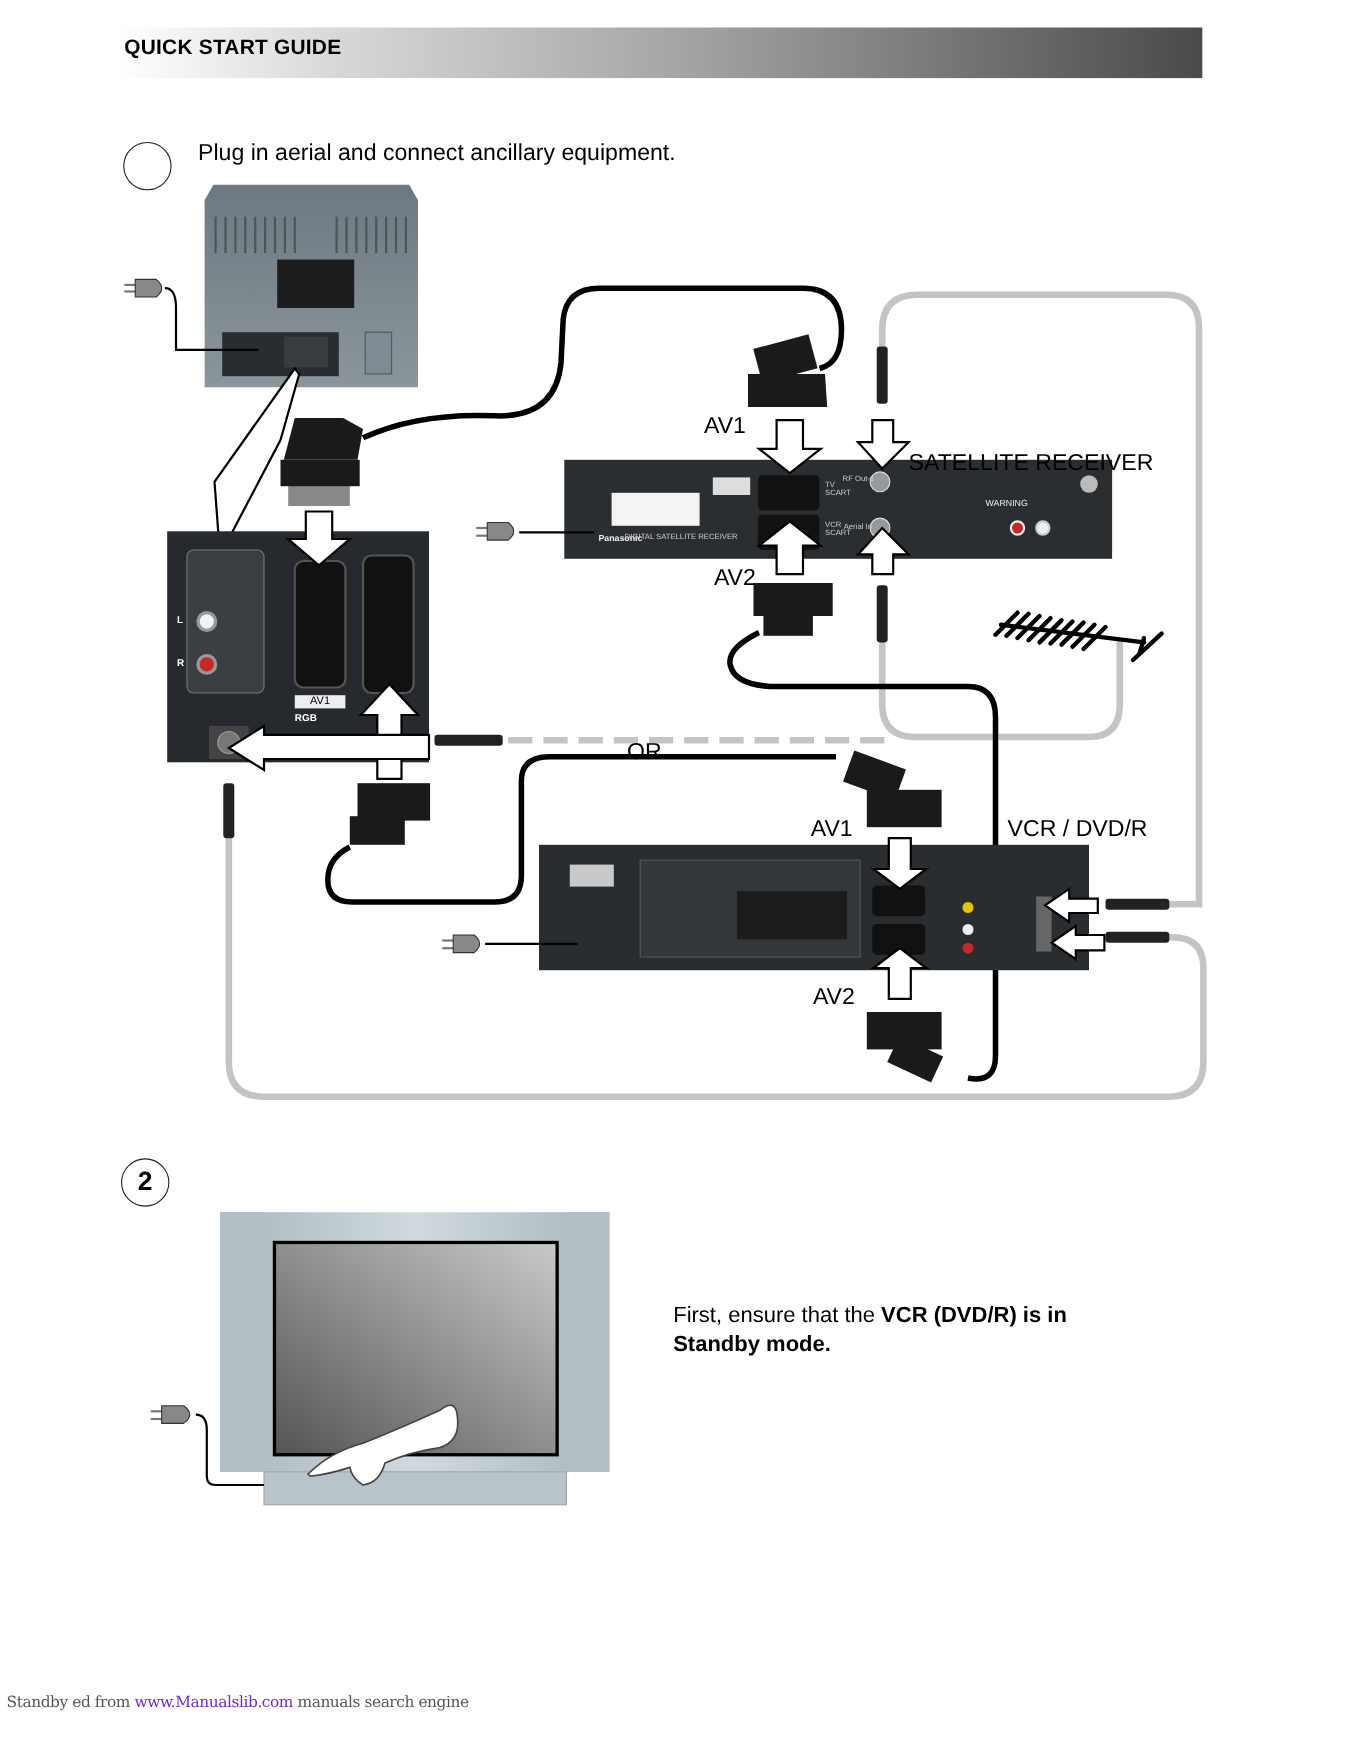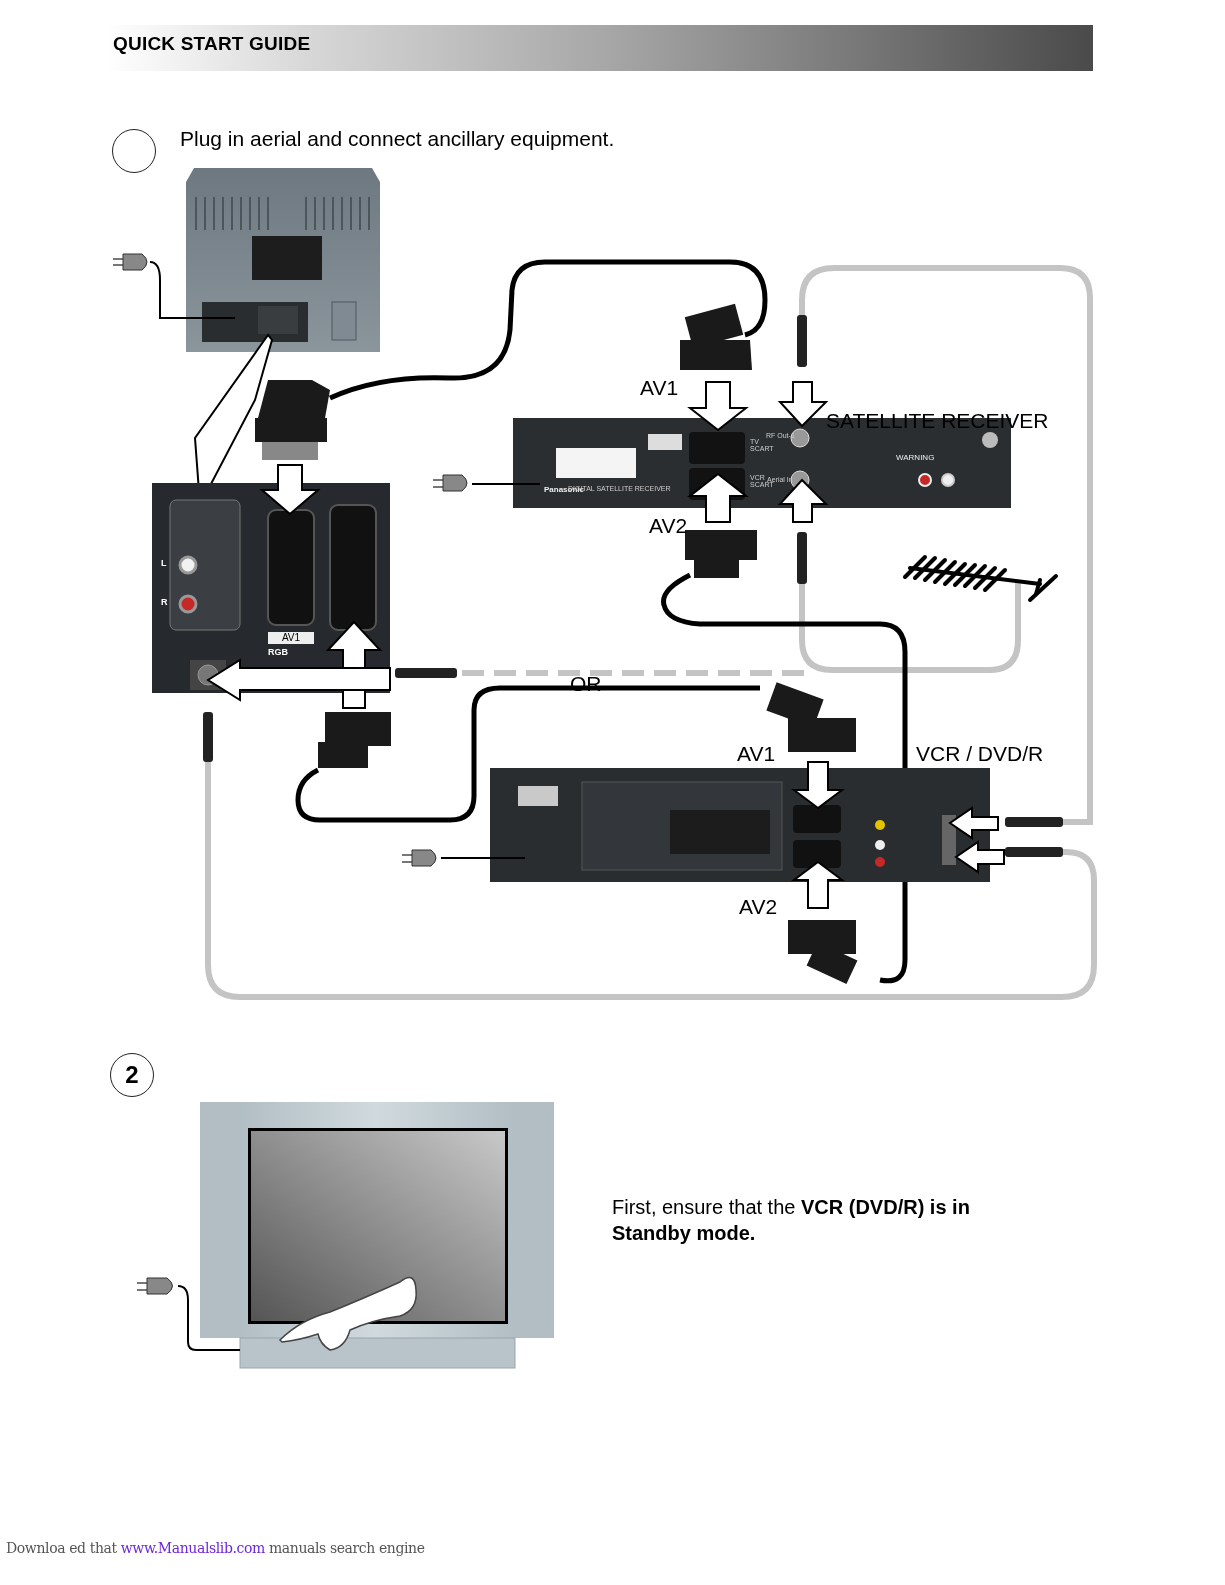"First, ensure that the VCR" .instr p { margin: 16px 0 24px 0 -> 5px 0 24px 0 }
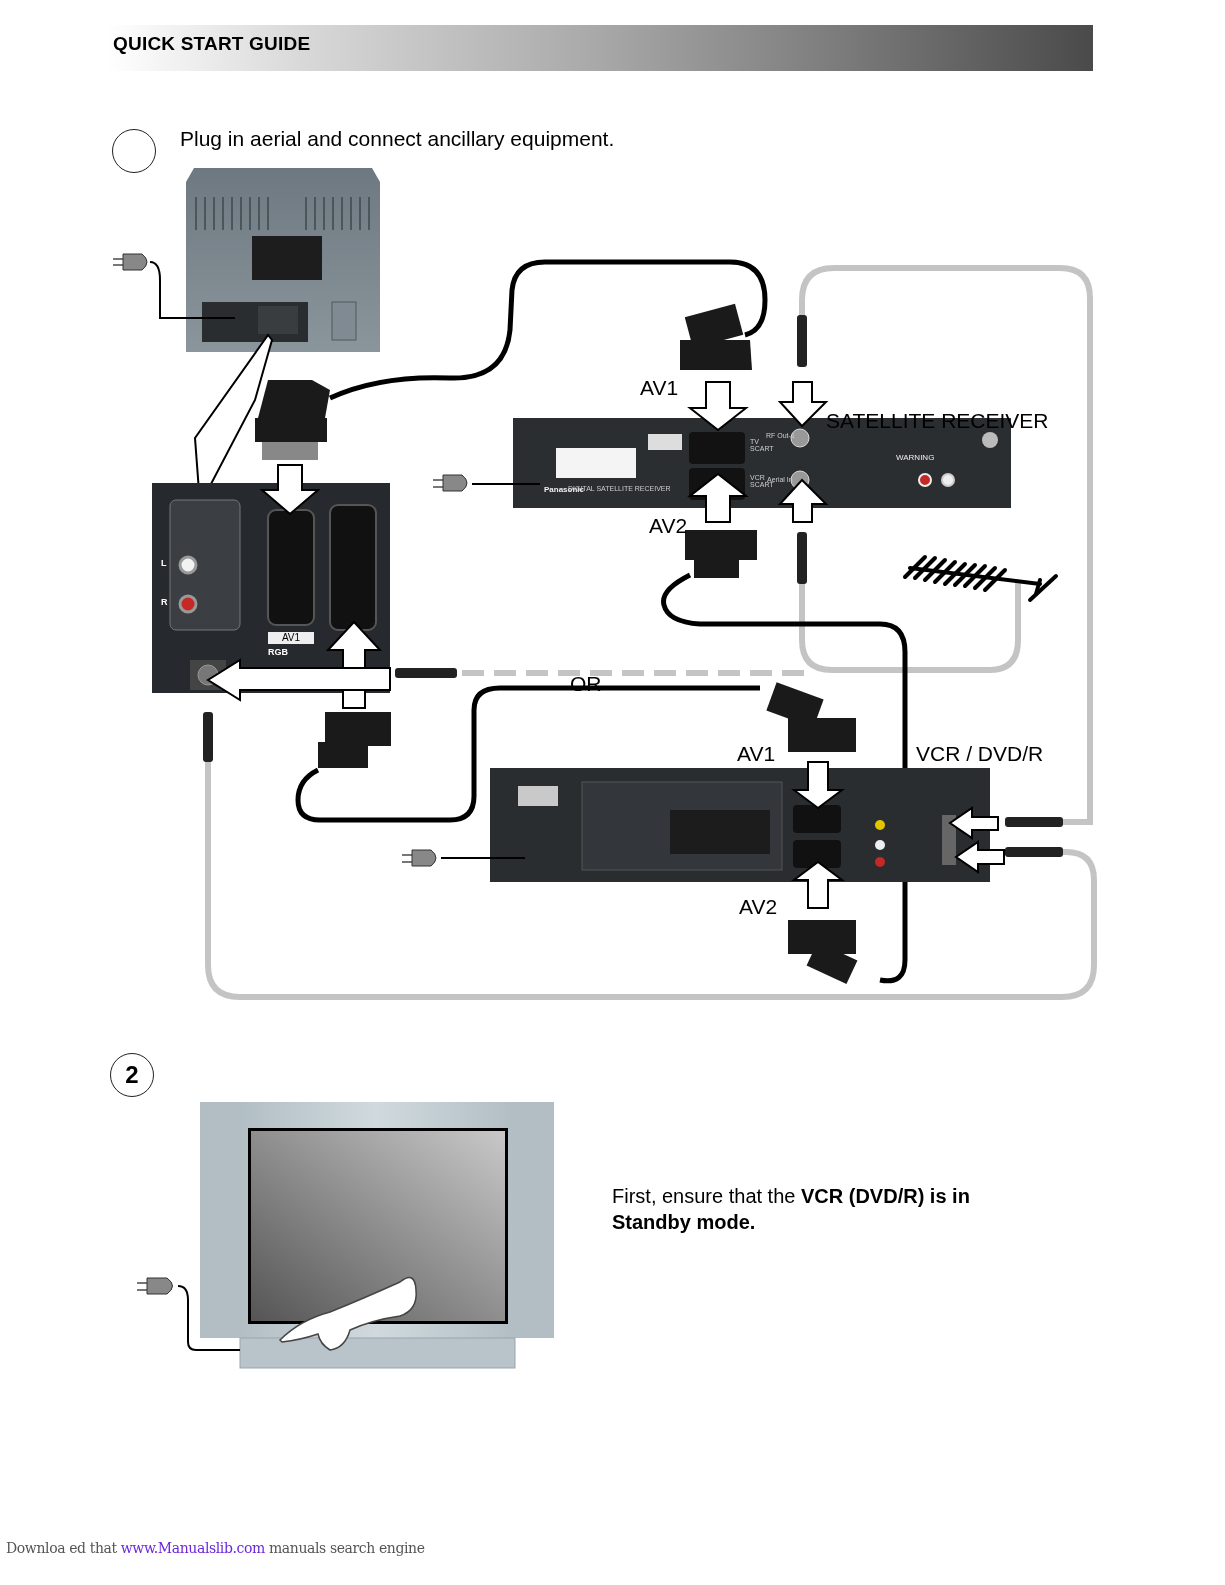"Downloa ed that" span { text: Downloa  ed that -> Standby  ed from }
